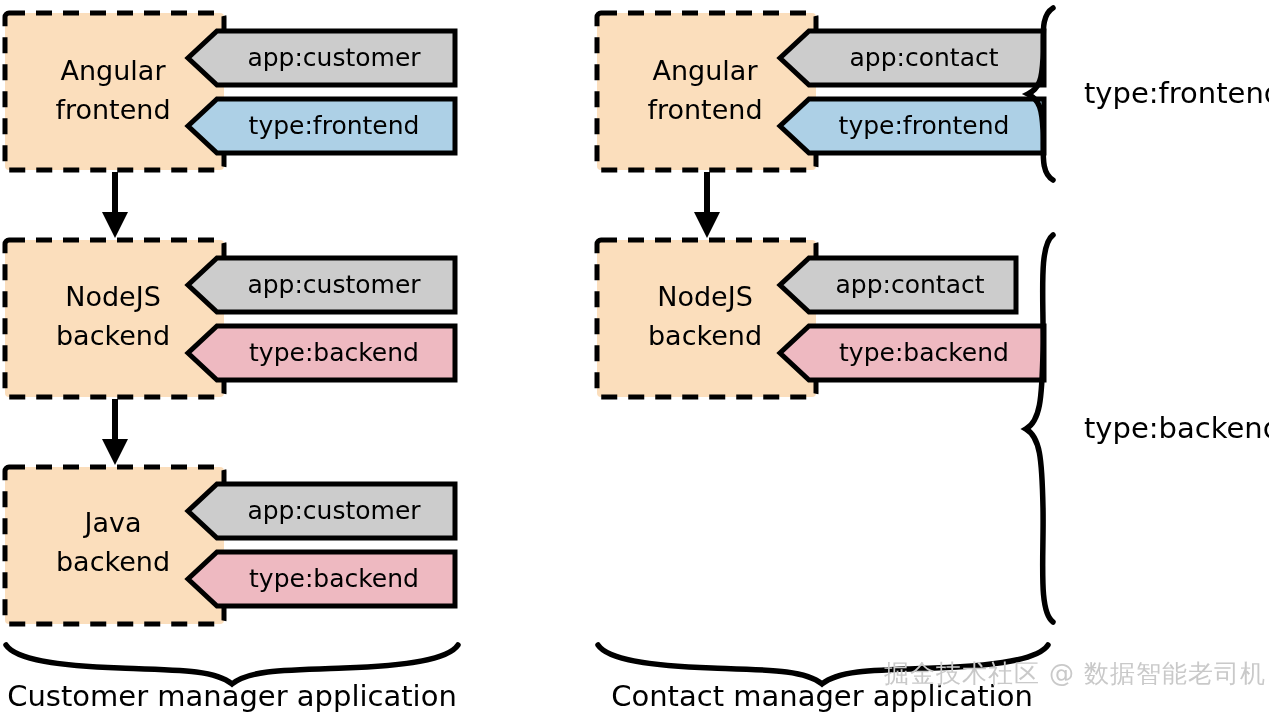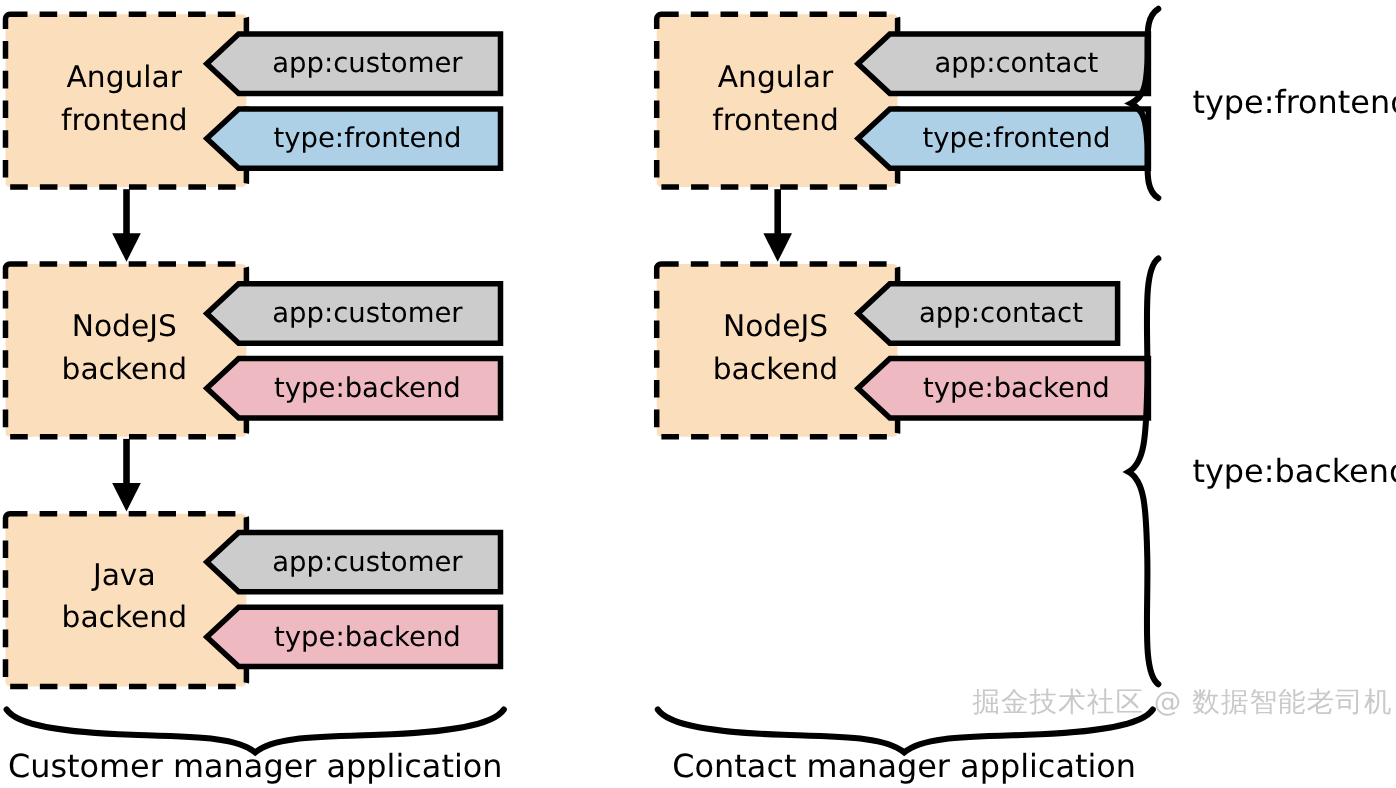"掘金技术社区 @ 数据智能老司机" .watermark { top: 621px -> 657px }
